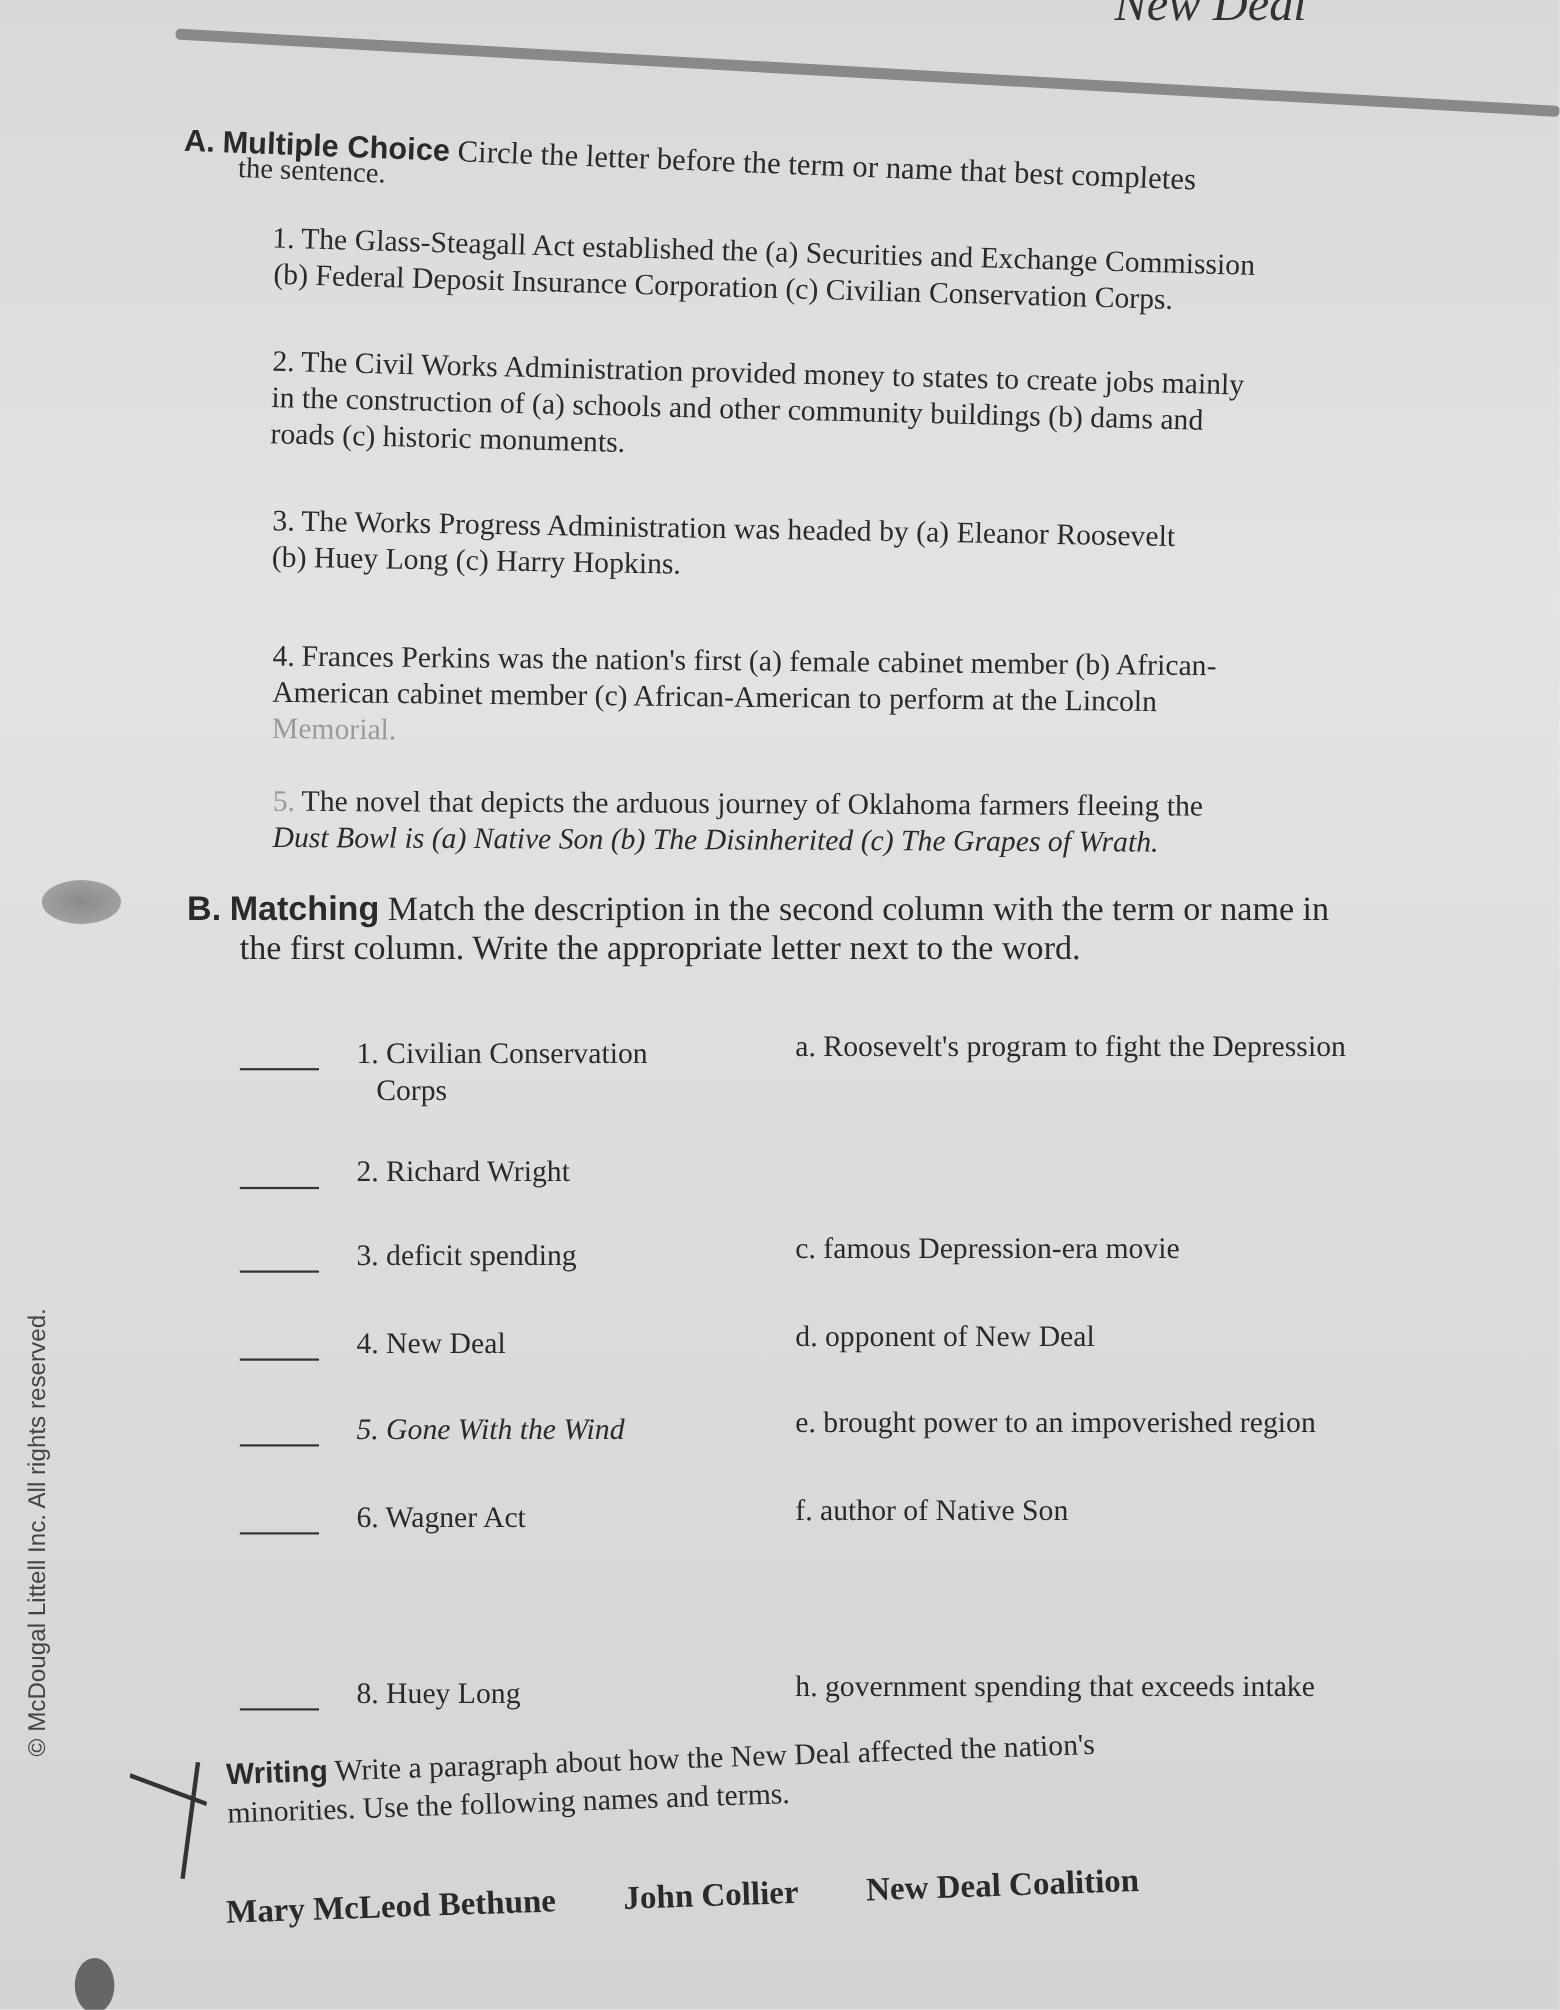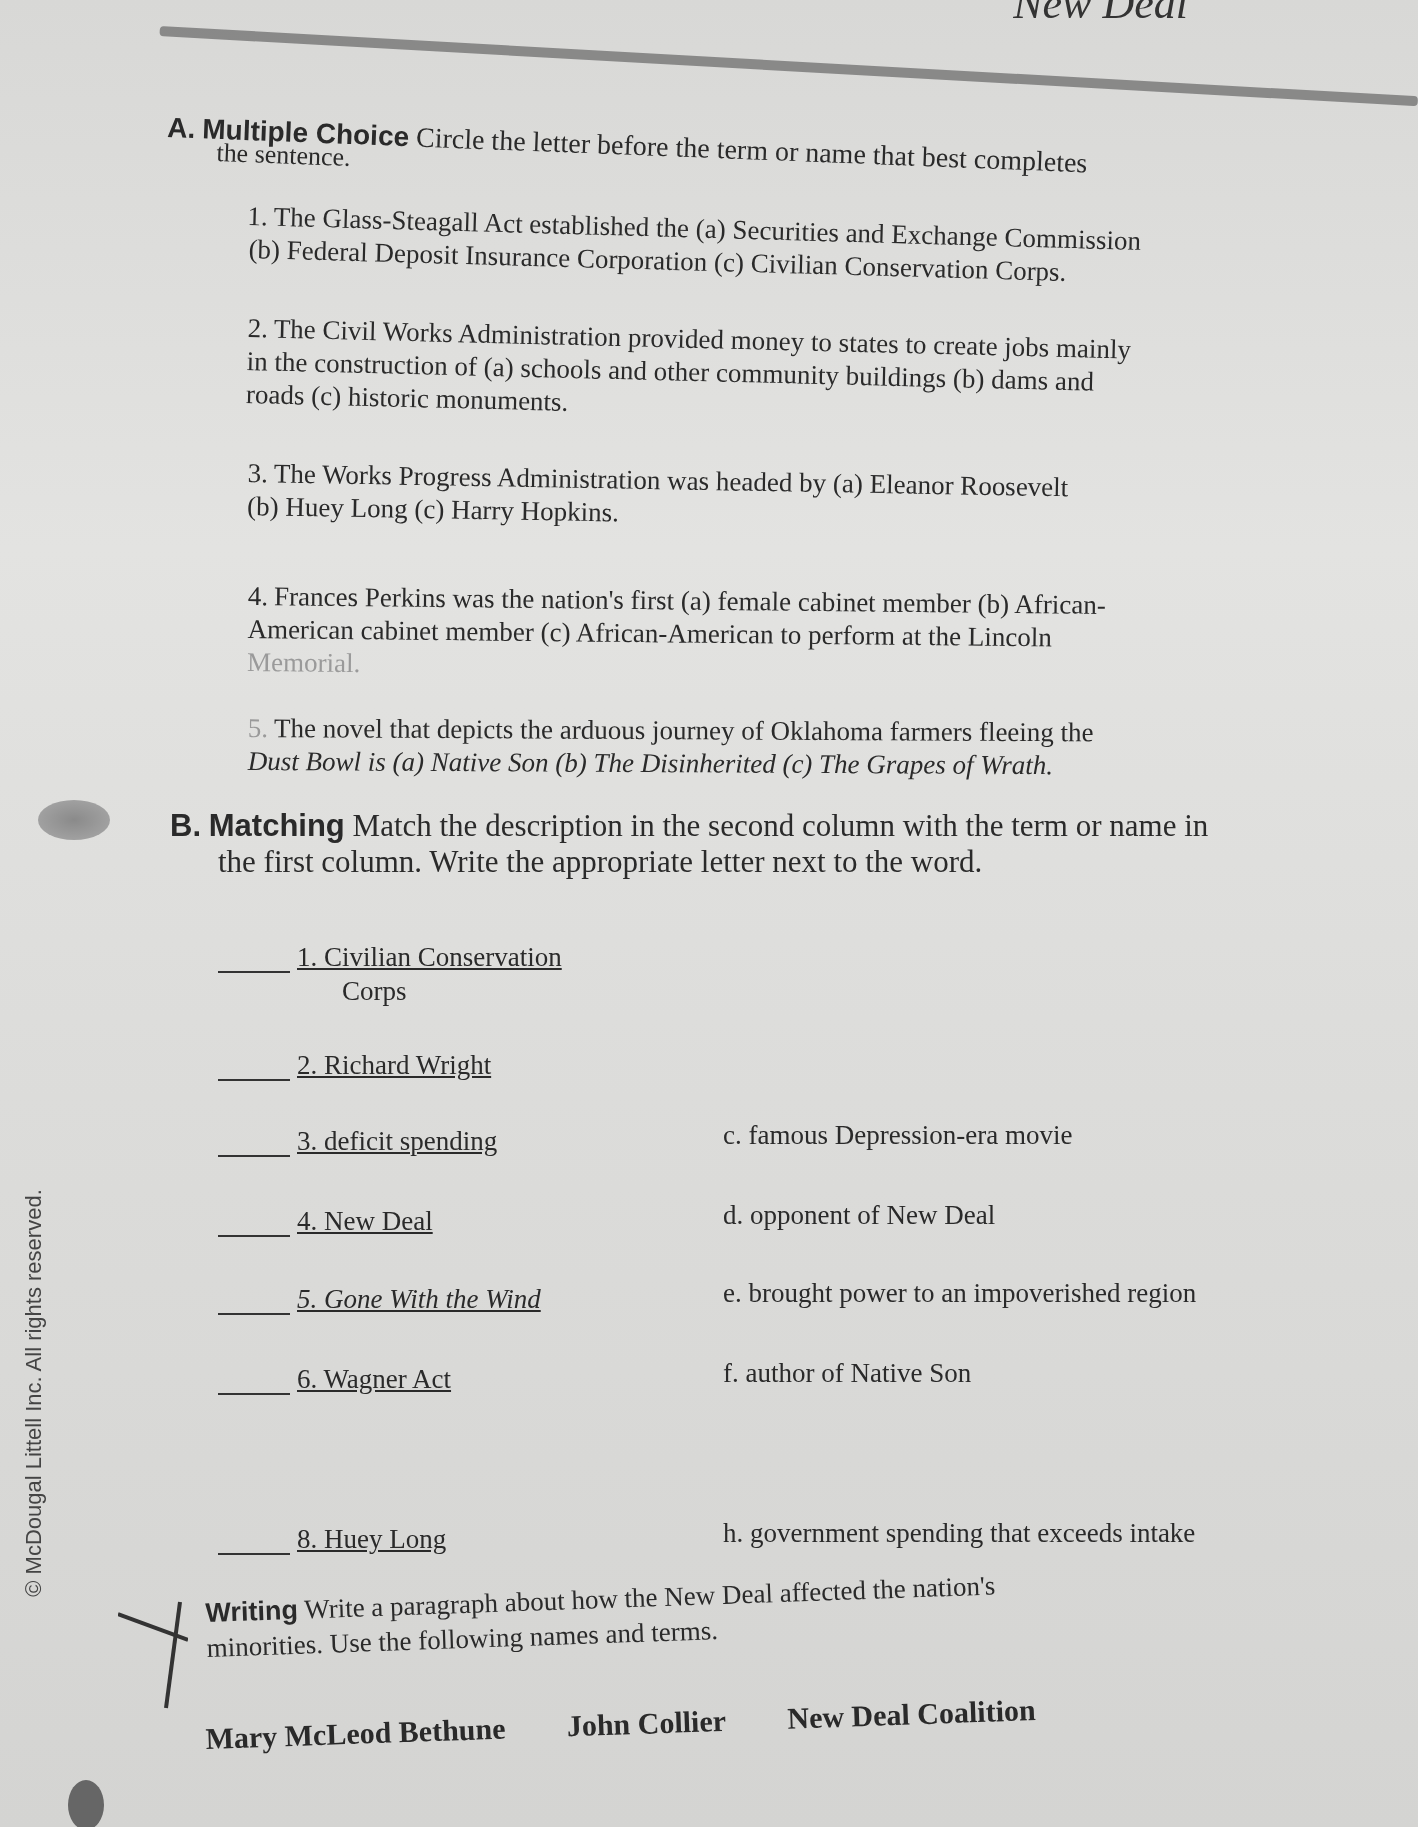"1. Civilian Conservation" .term { left: 79px -> 106px; text-decoration: underline -> none }
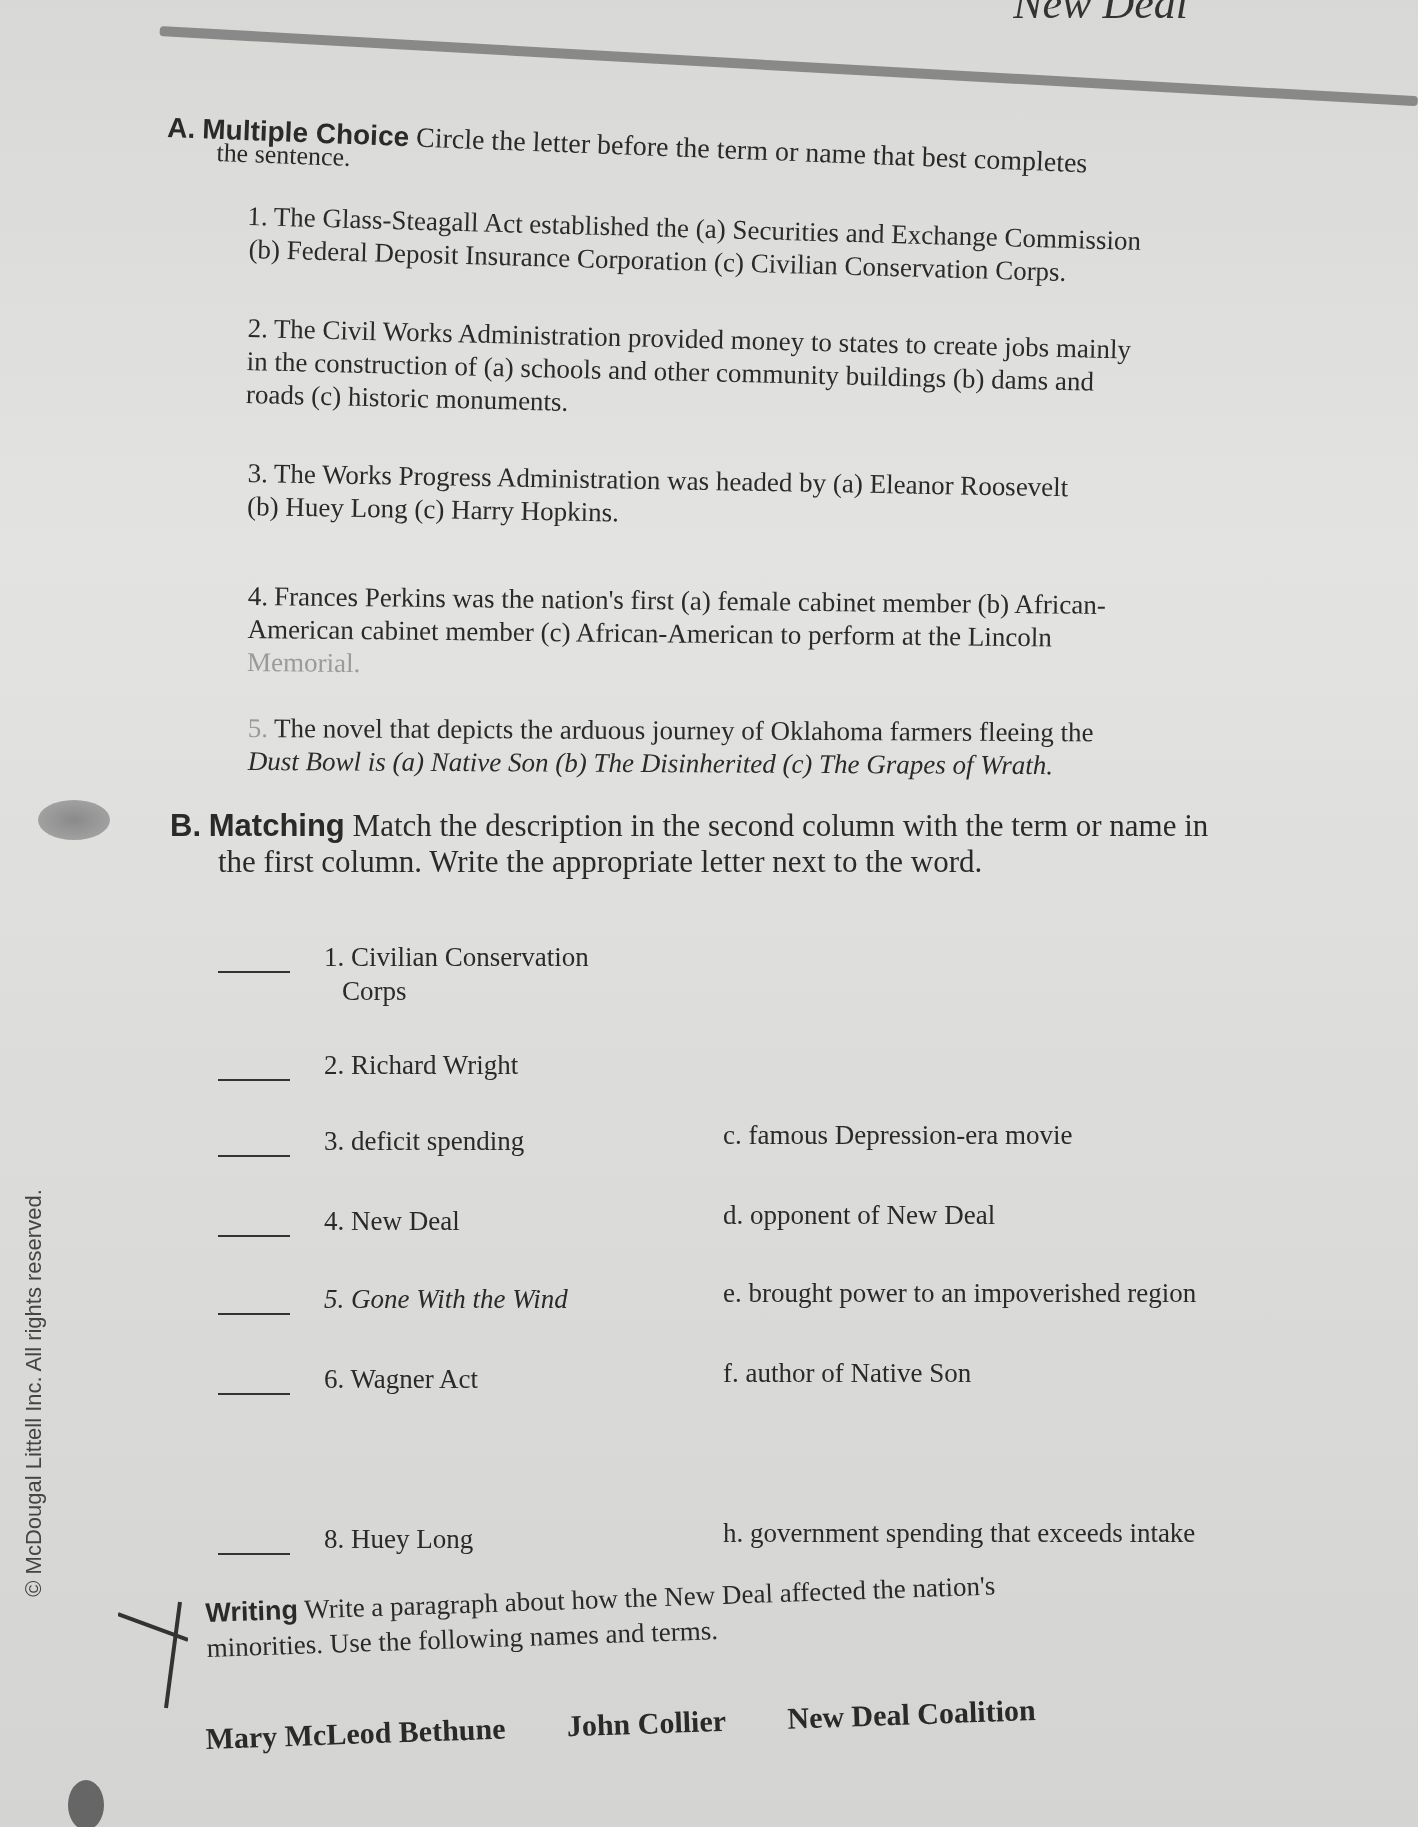"a. Roosevelt's program to fight" span.desc { html: none -> <span>a. Roosevelt's program to fight the Depression</span> }
